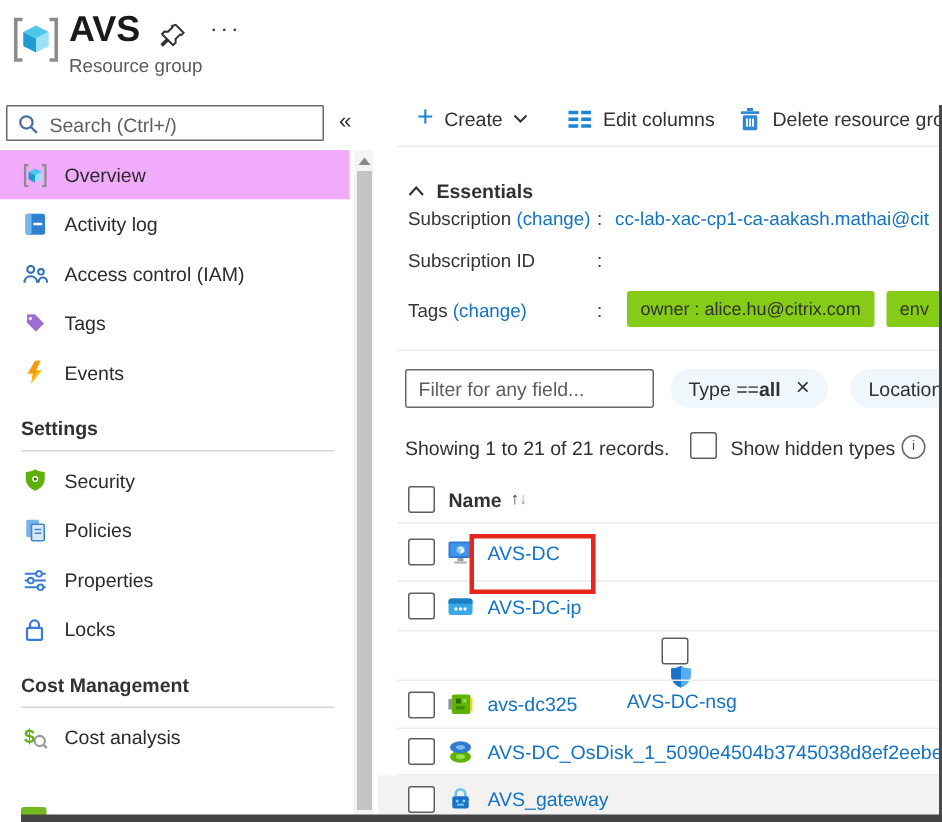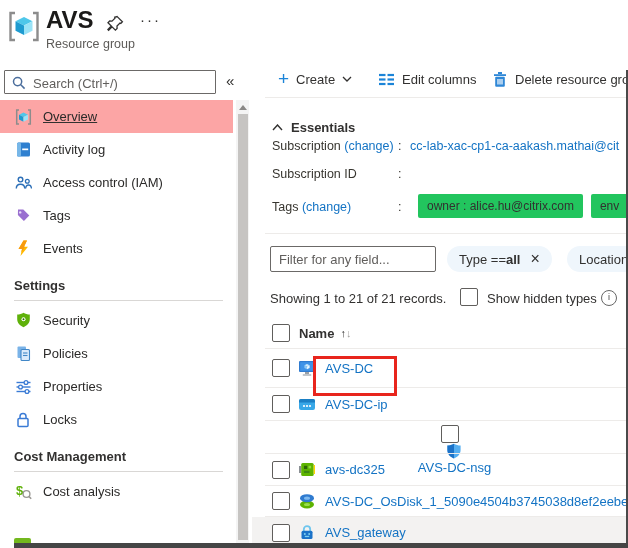"Overview" .nav-item.selected { background: #fca5a5 -> #f0abfc; text-decoration: underline -> none }
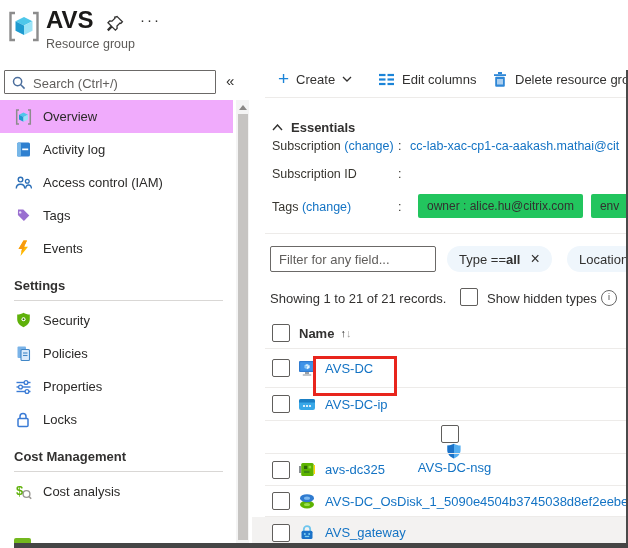"owner : alice.hu@citrix.com" .pill-tag { background: #22c55e -> #84cc16 }
